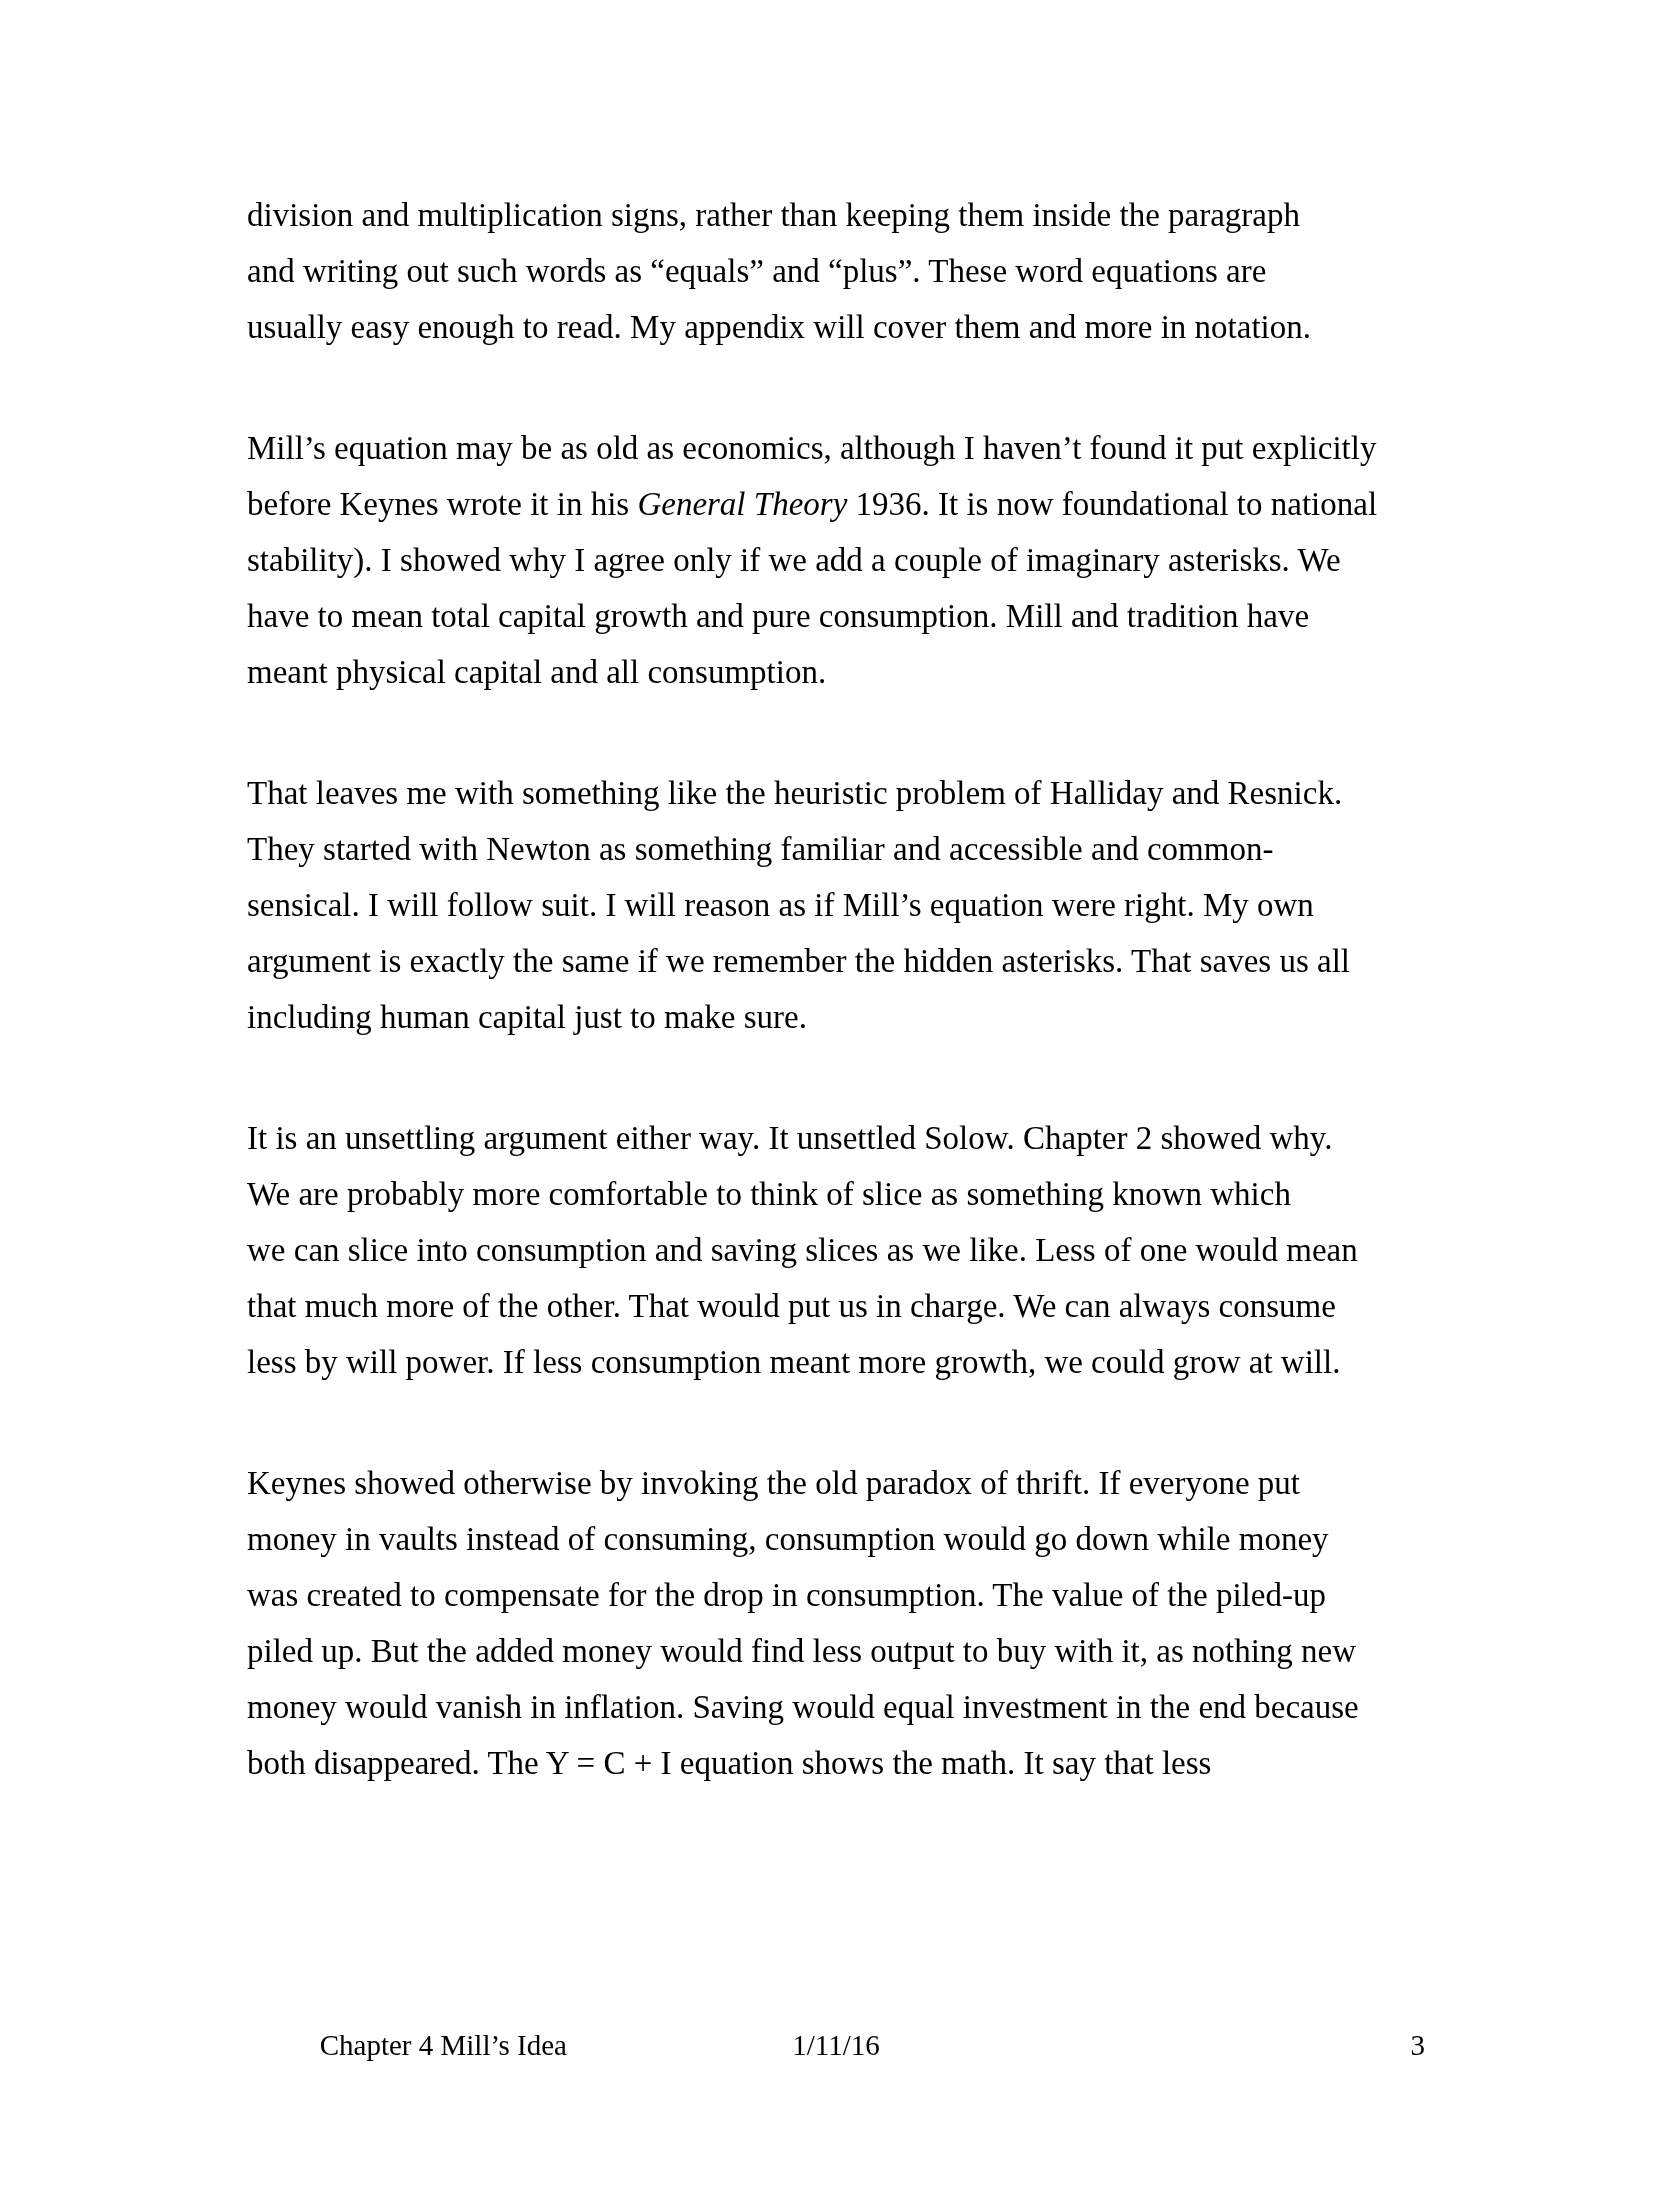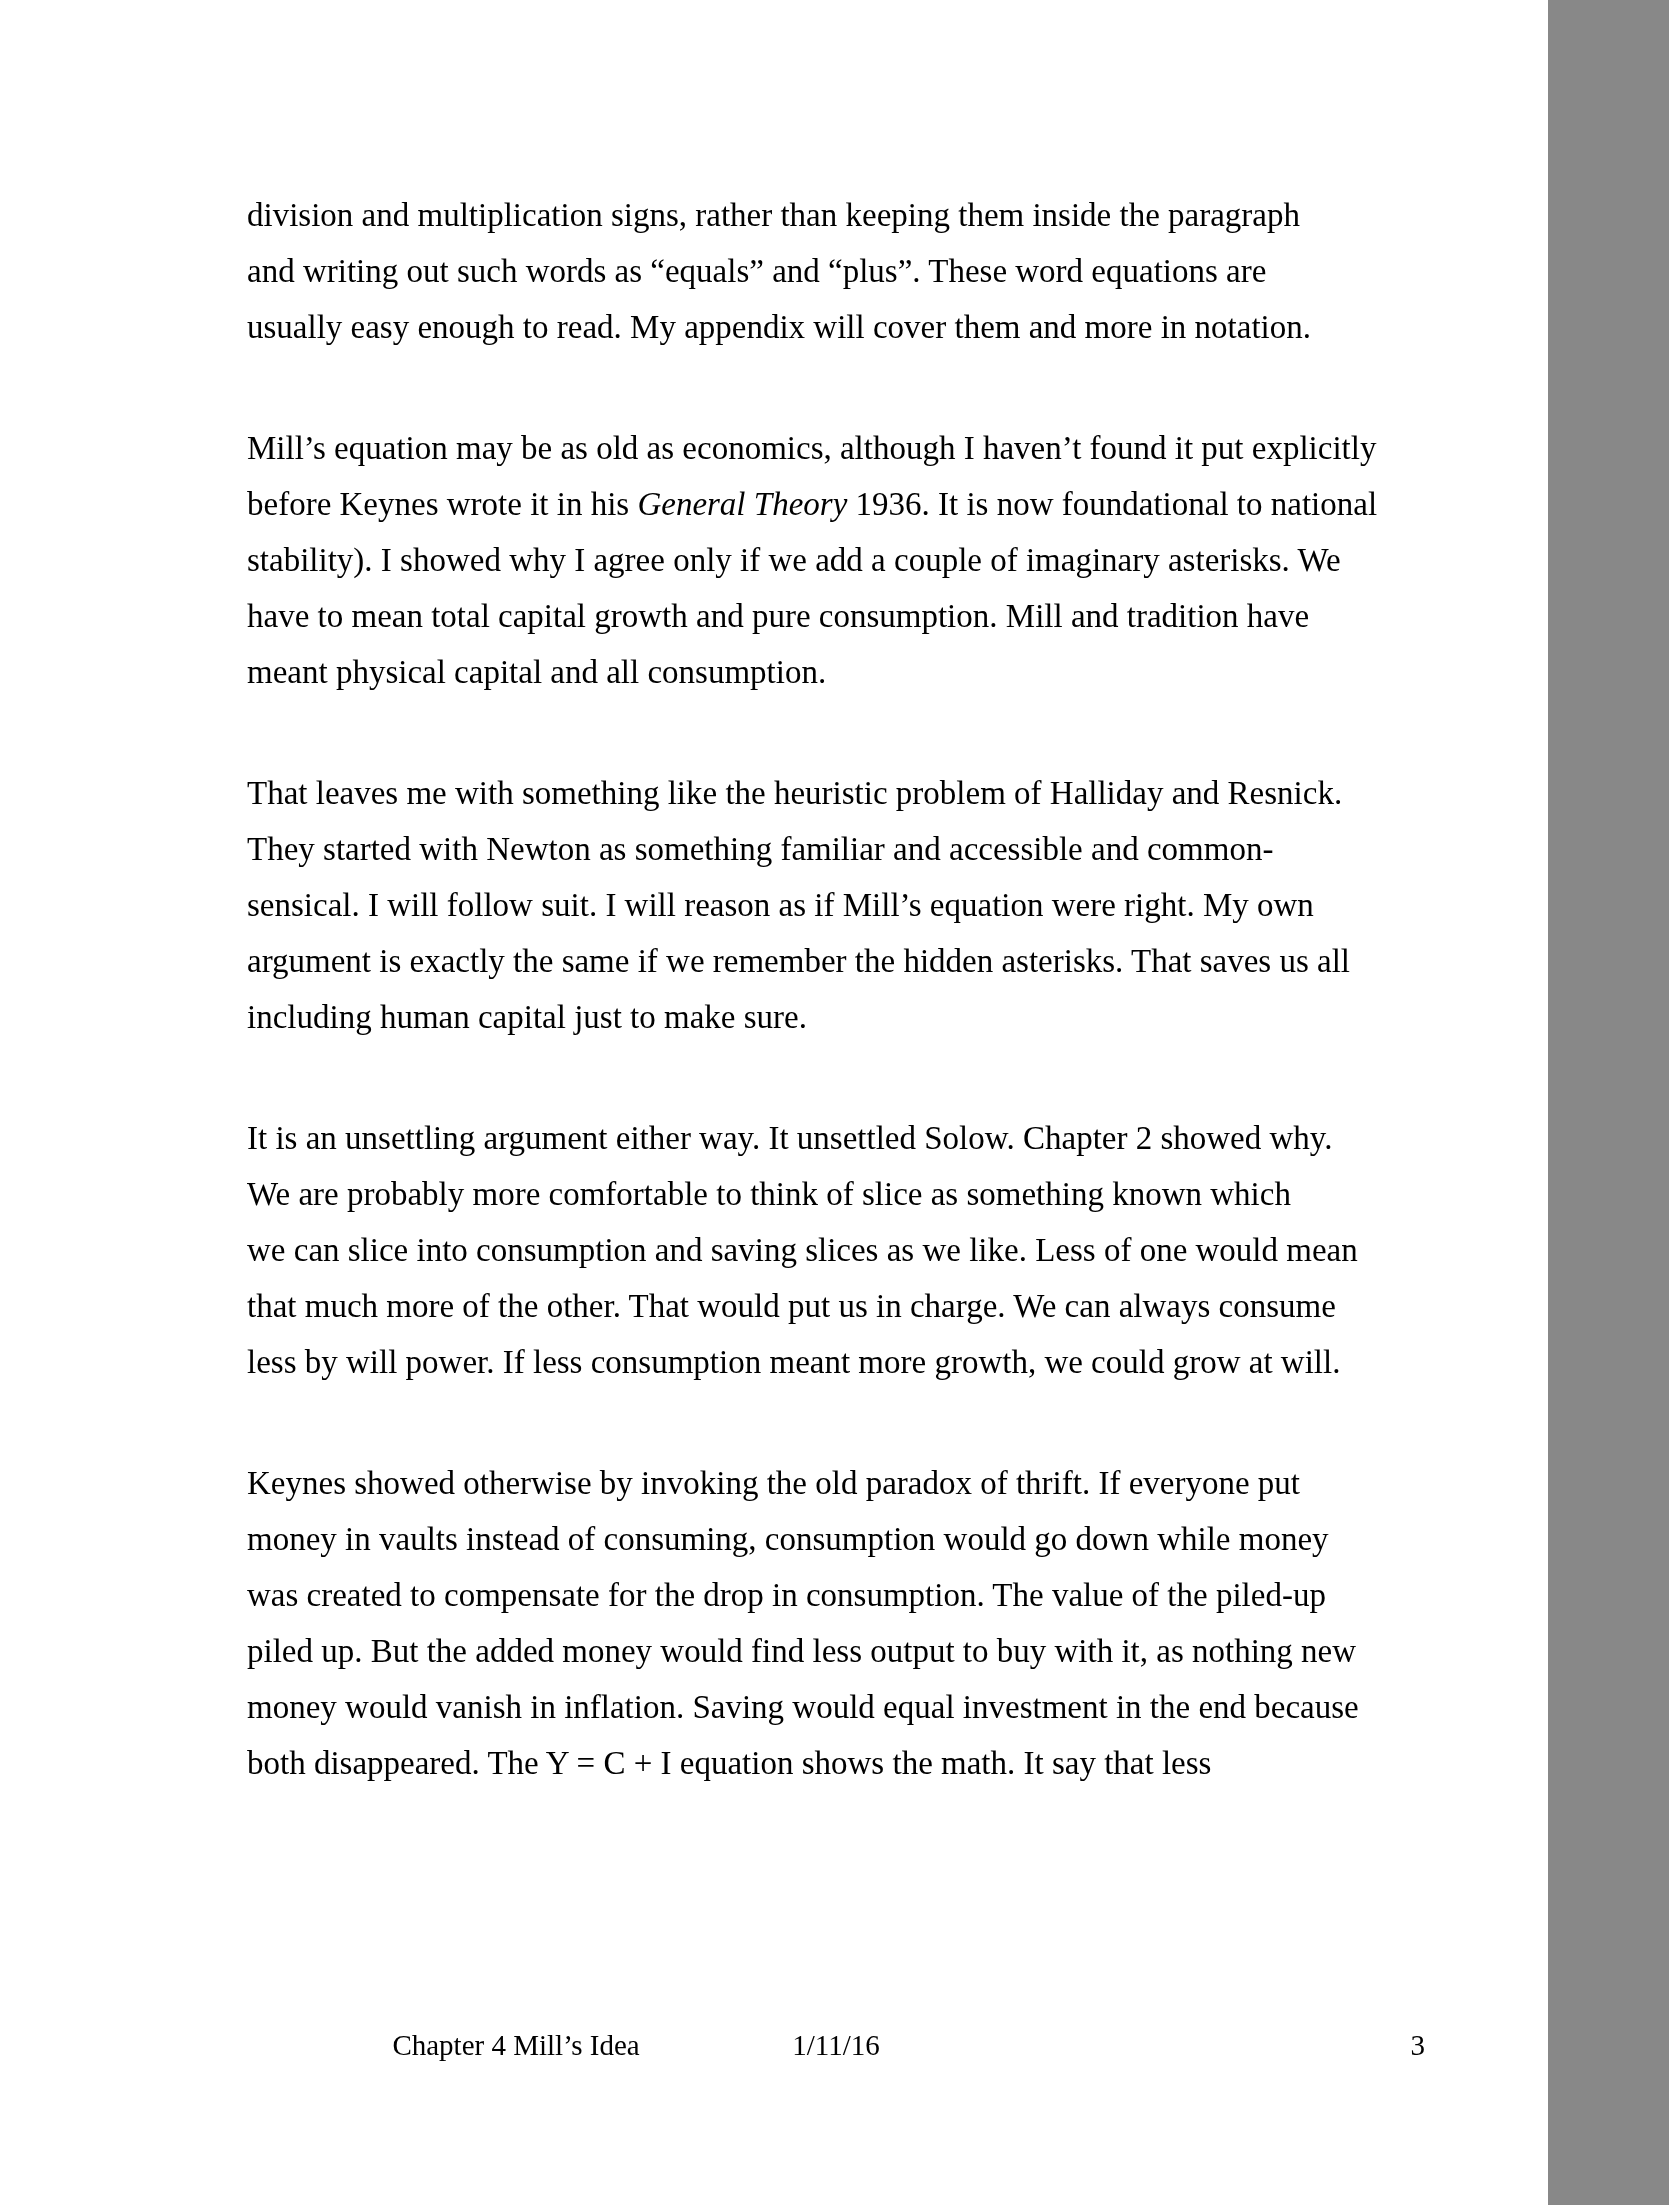"division and multiplication signs," .page { width: 1548px -> 1669px }
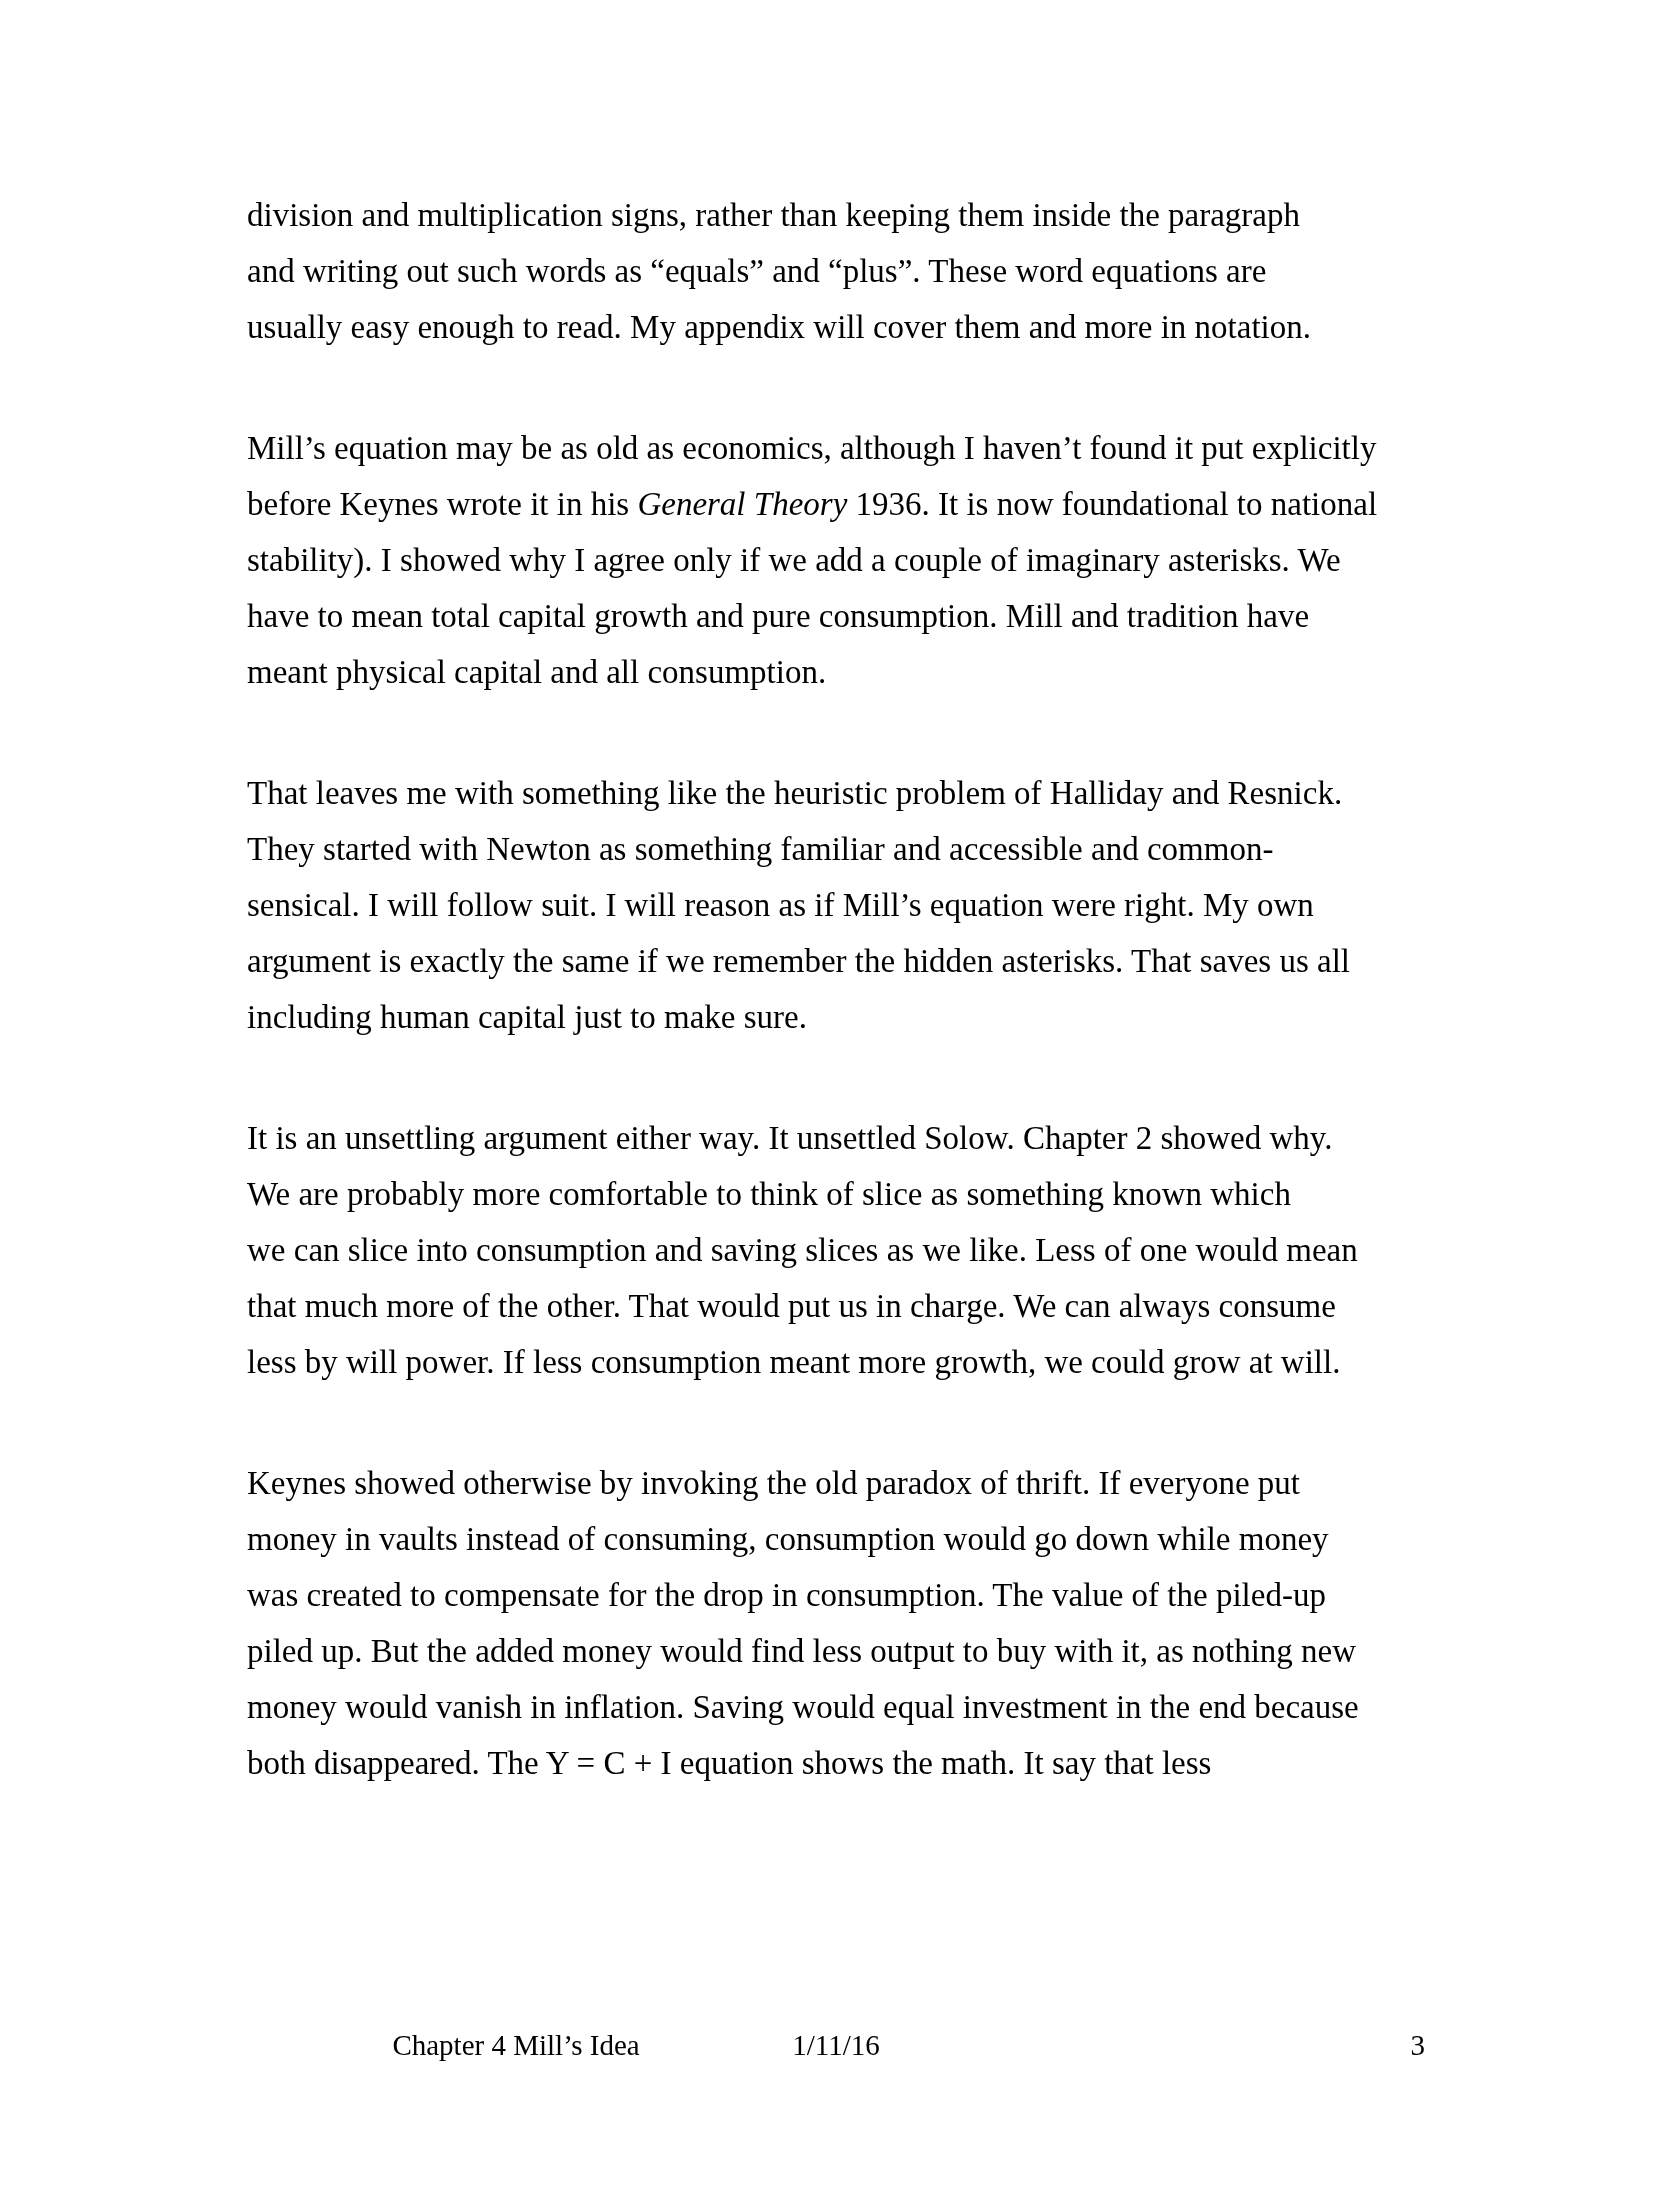"Chapter 4 Mill’s Idea" .footer .col.left { text-align: right -> center }
